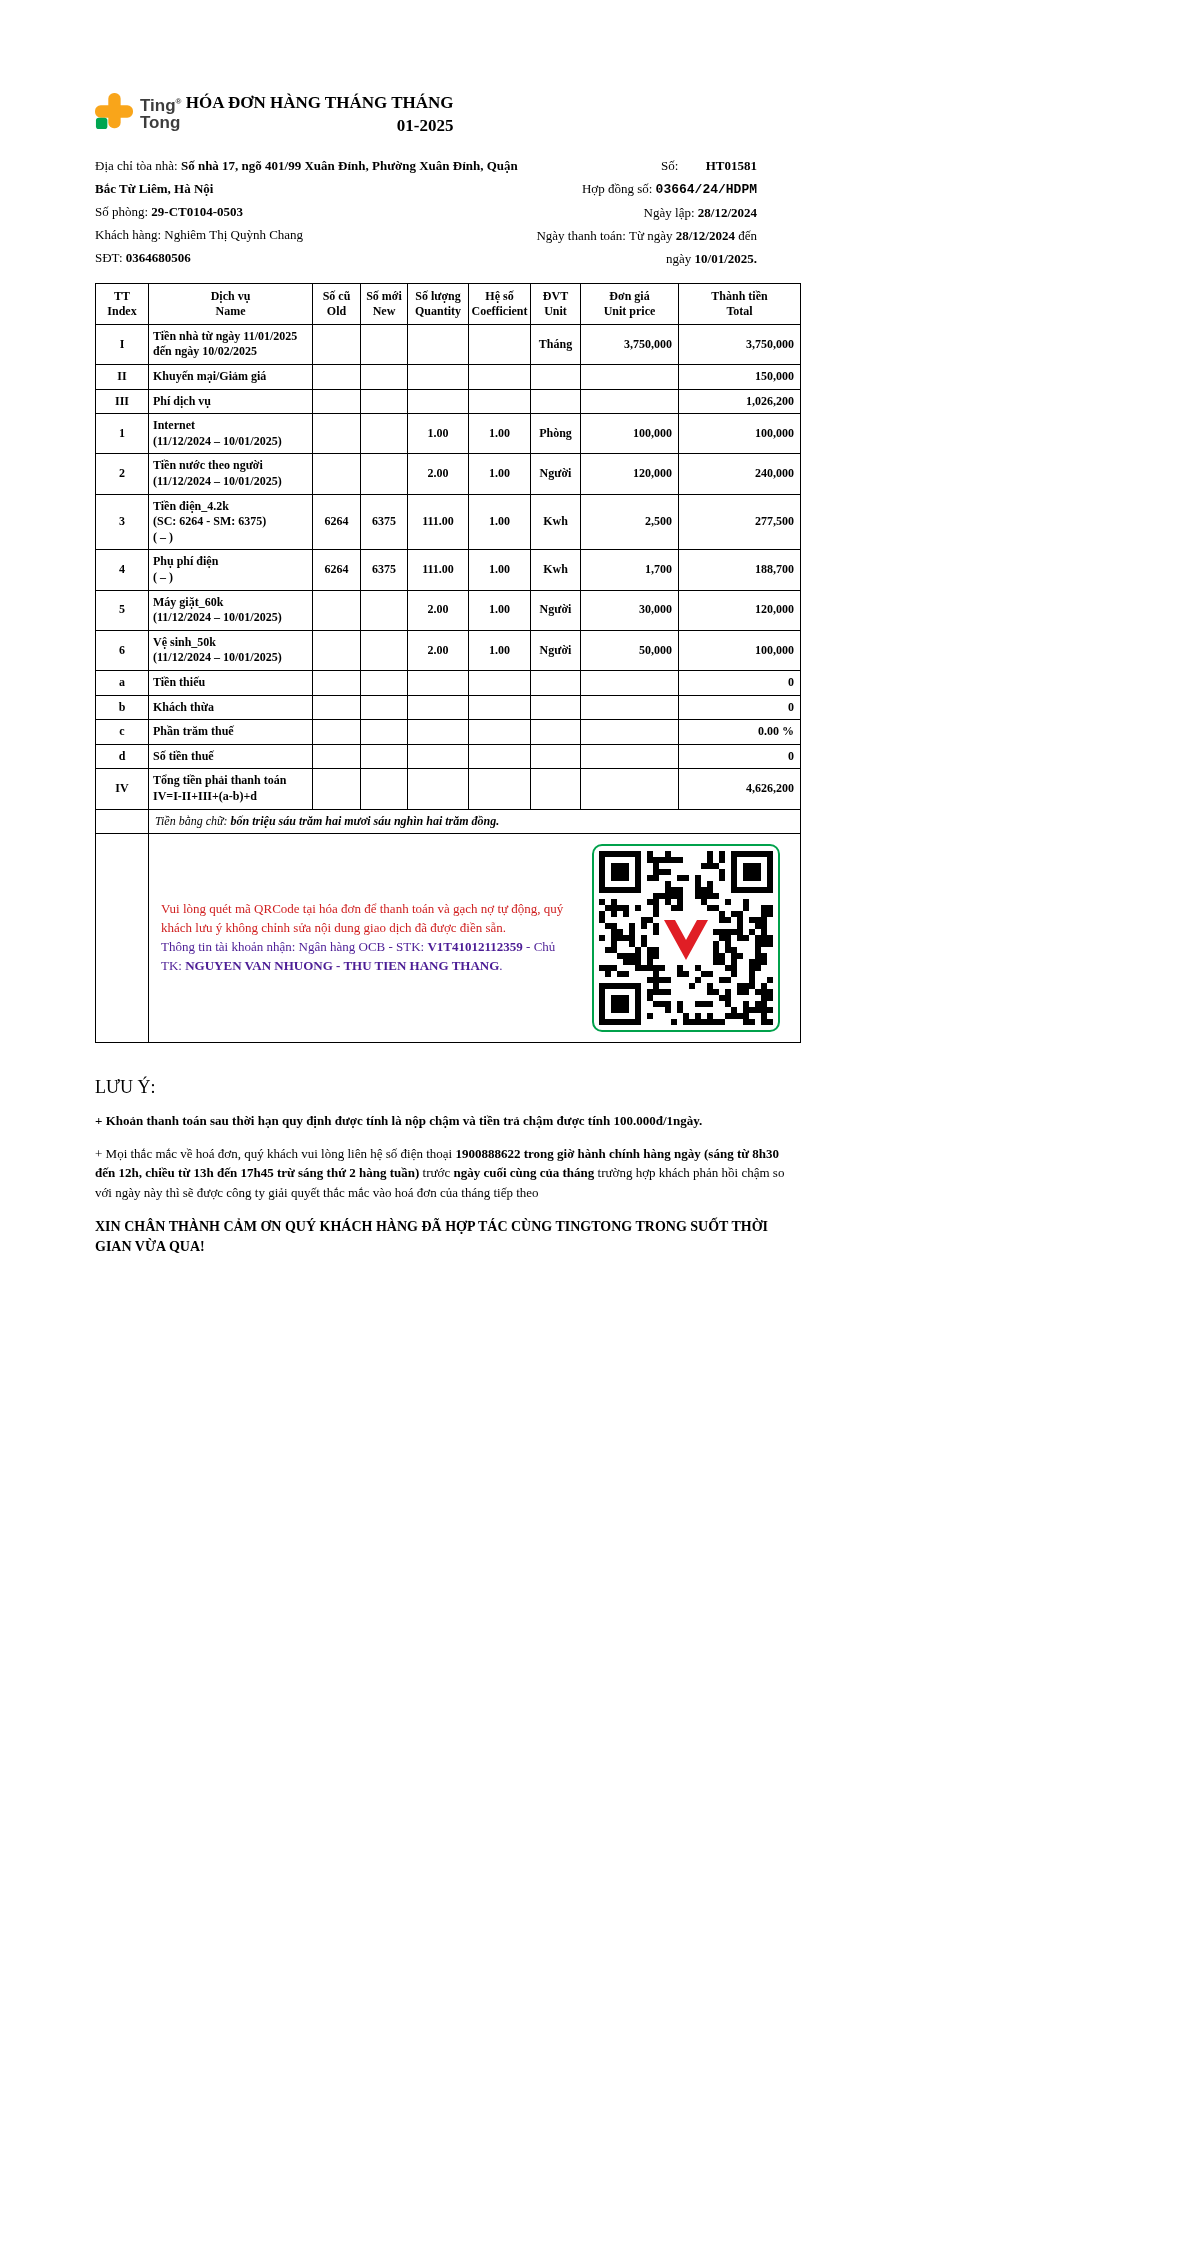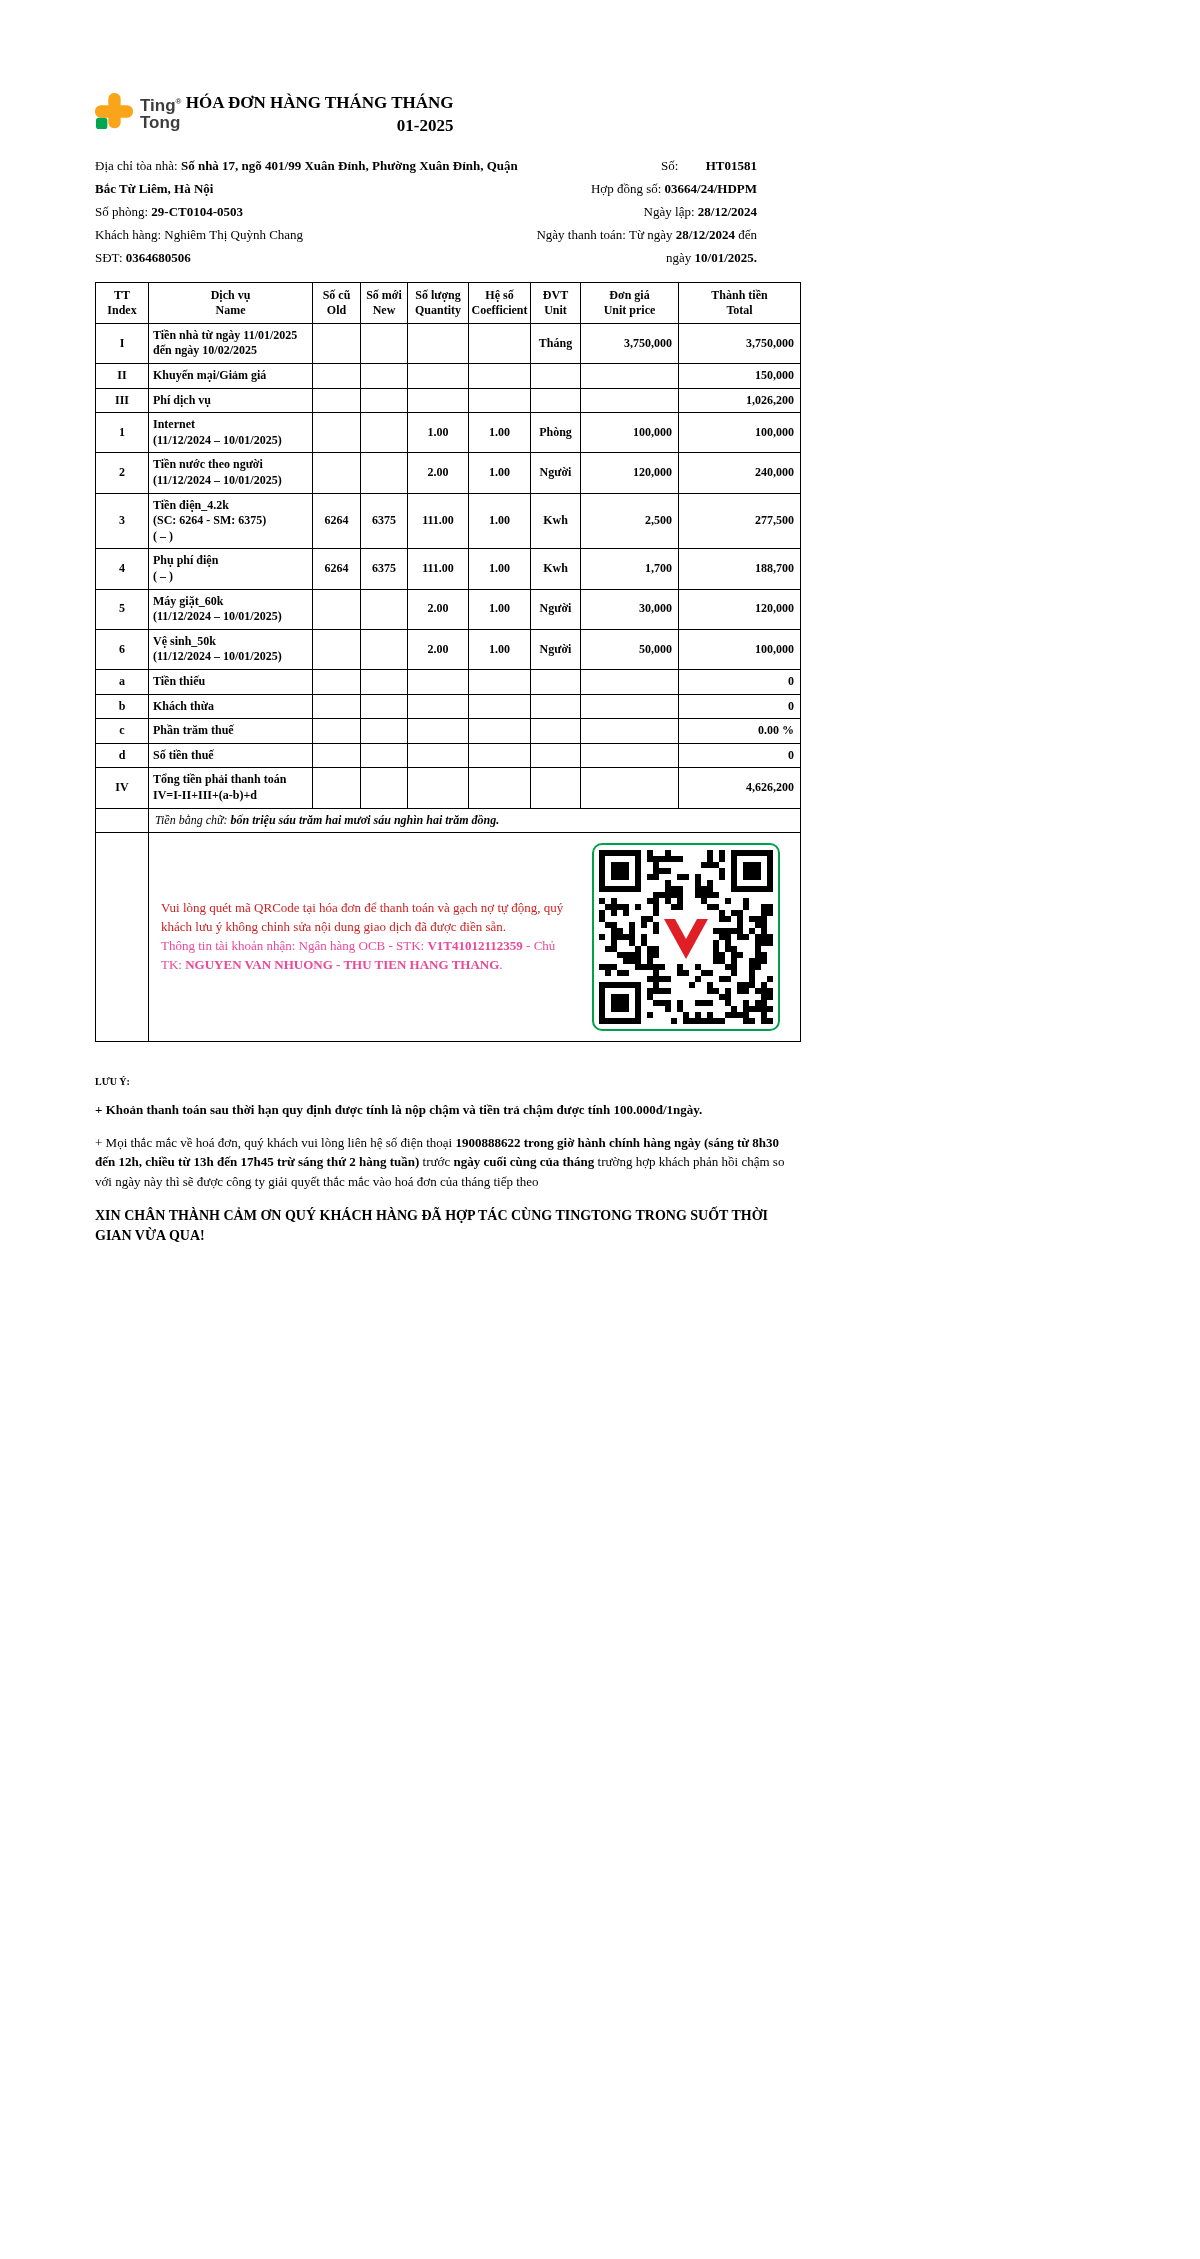"03664/24/HDPM" span { font-family: none -> Liberation Mono, monospace }
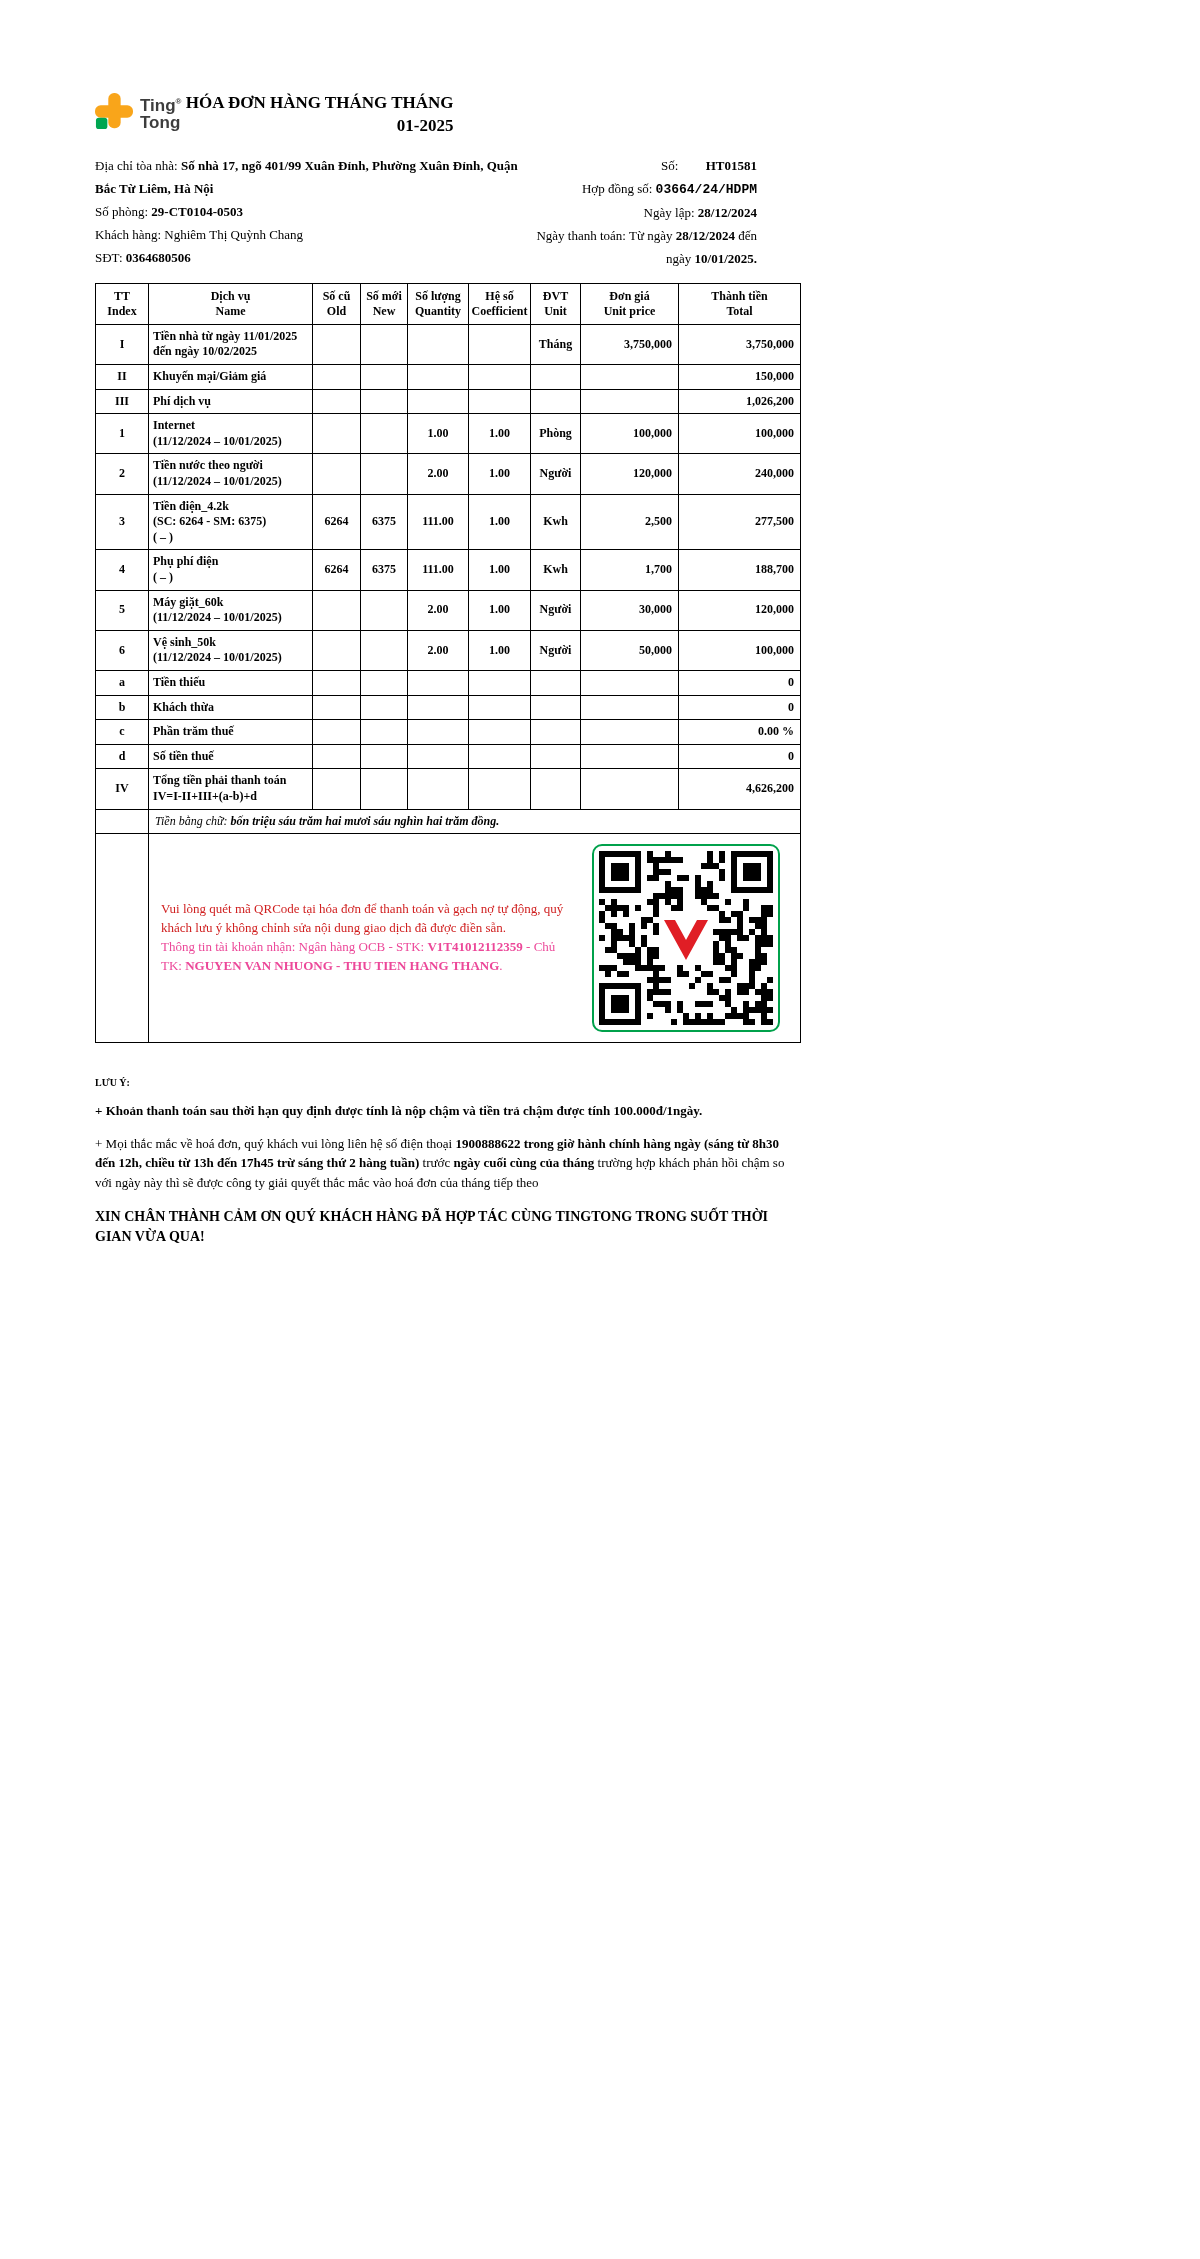"Thông tin tài khoản nhận:" .account { color: #ec4899 -> #4c1d95 }
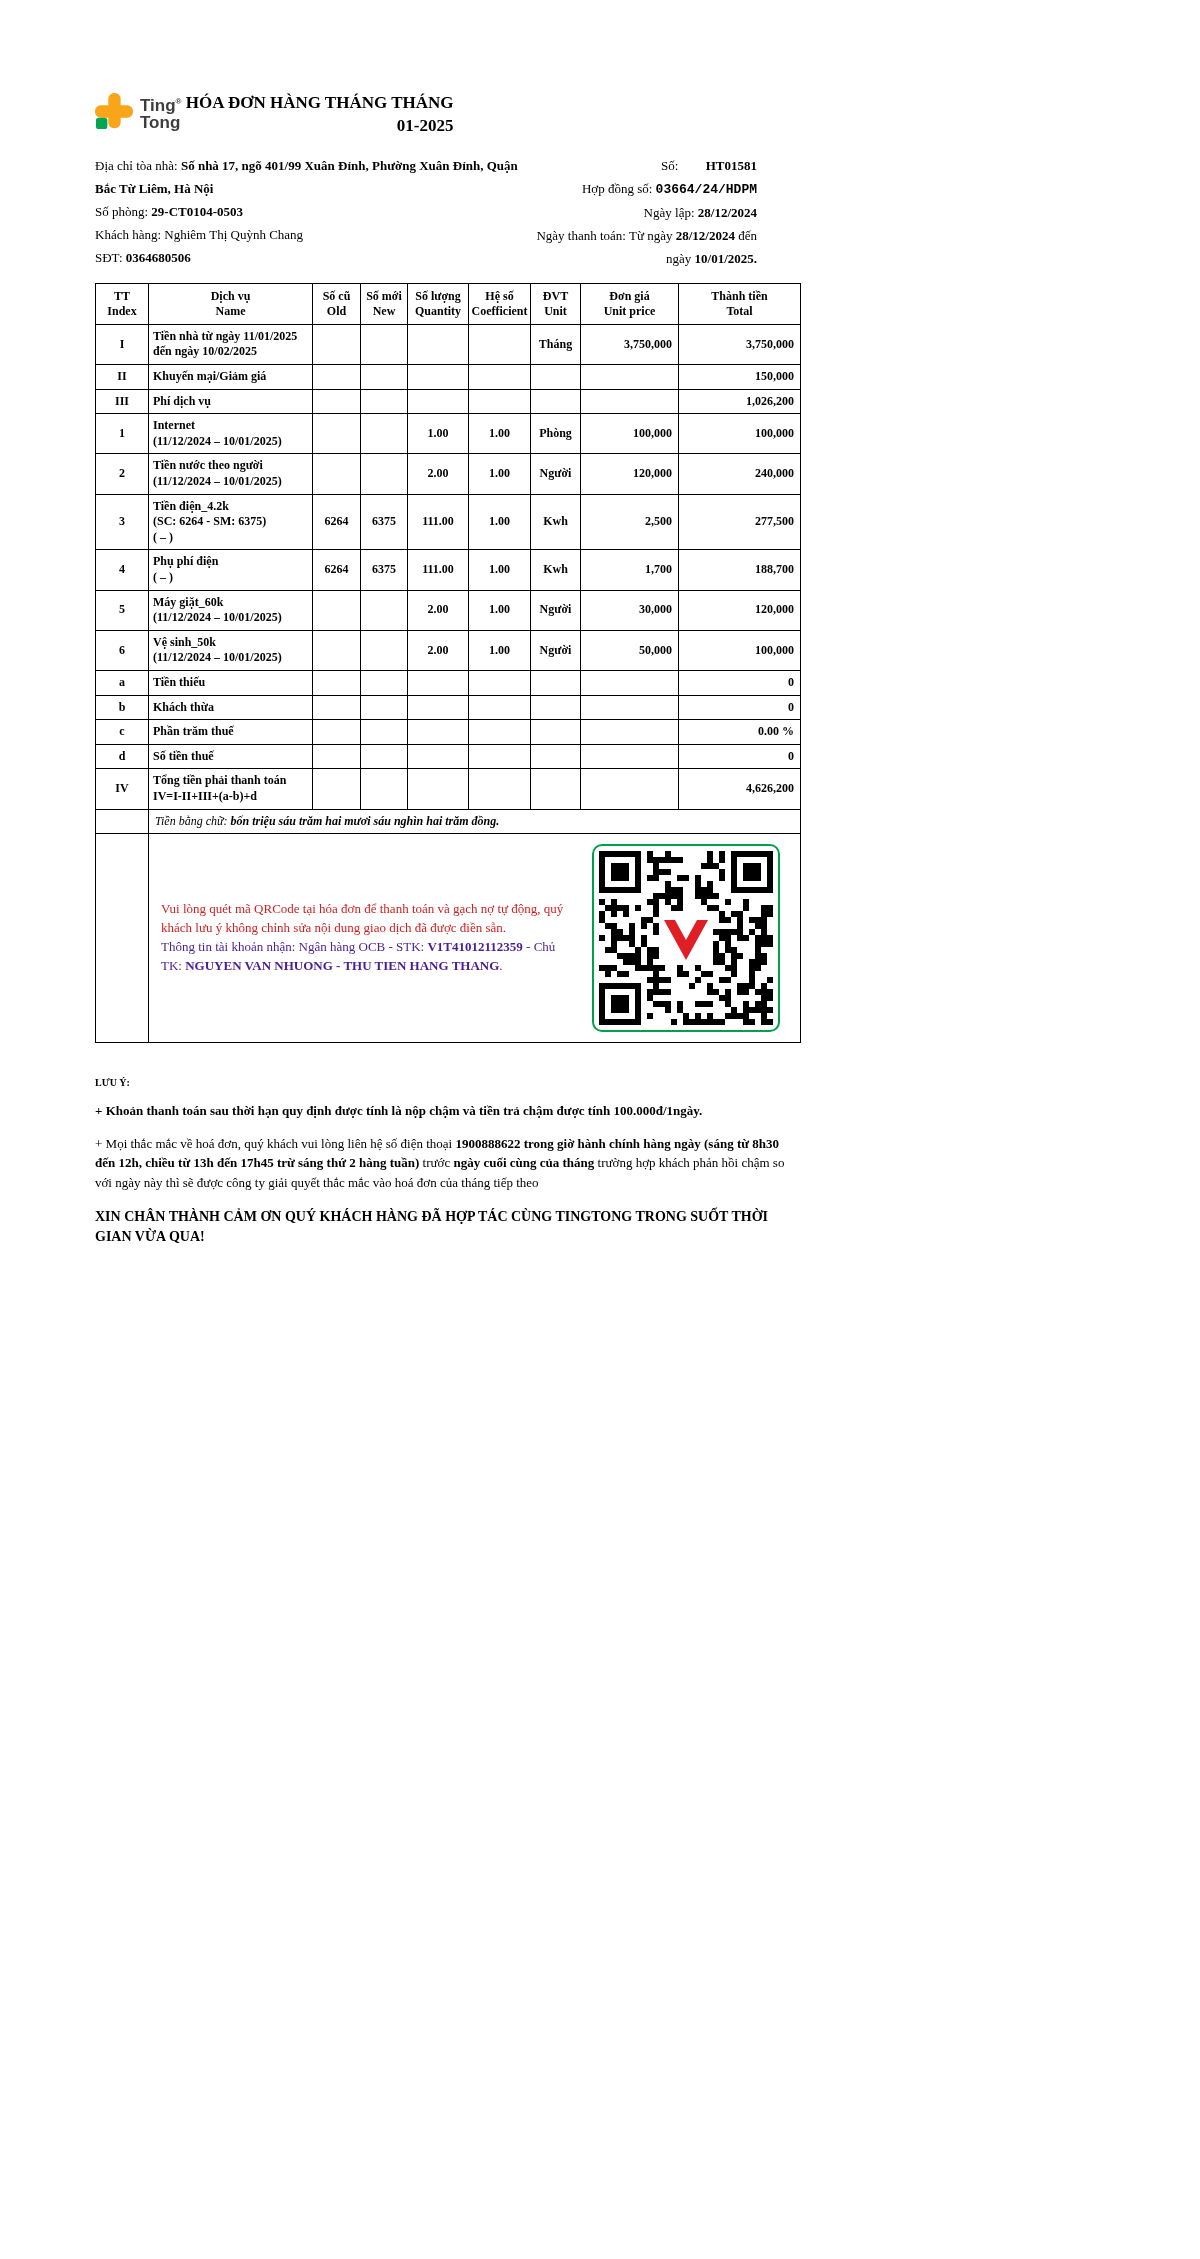"LƯU Ý:" .notes-heading { font-size: 10px -> 18px; font-weight: bold -> normal }
